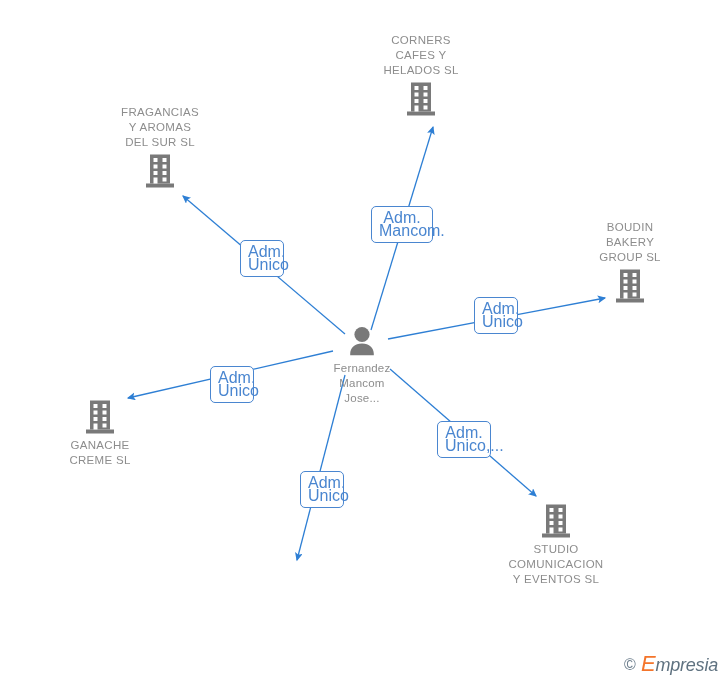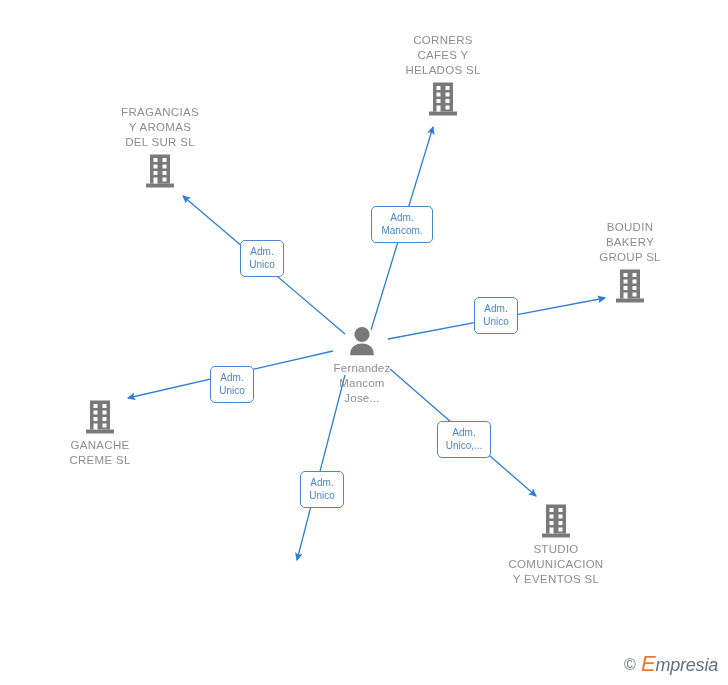"CORNERS" div.node { left: 443px -> 421px }
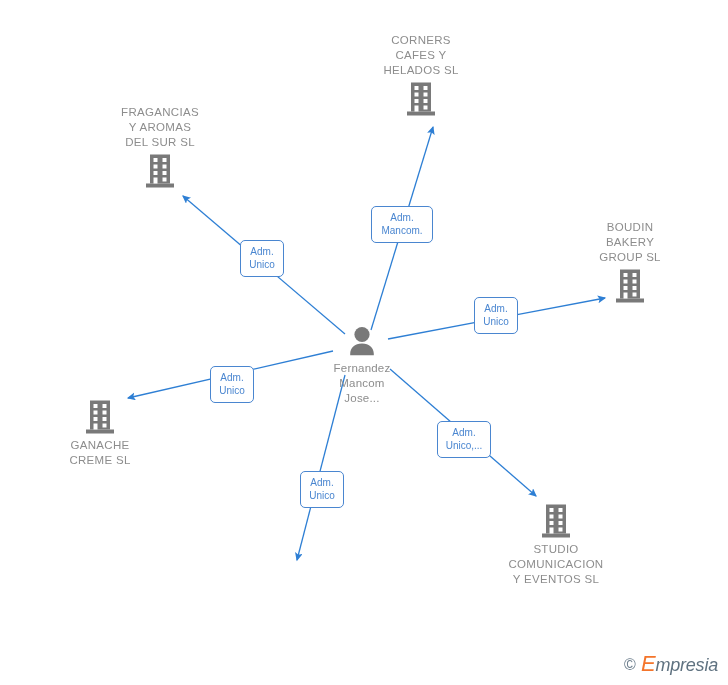"Adm." .edge-label { font-size: 10px -> 16px }
